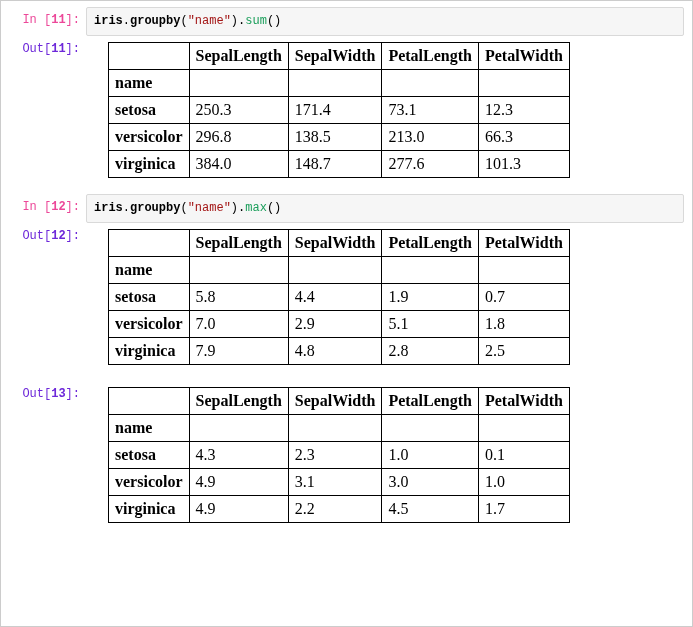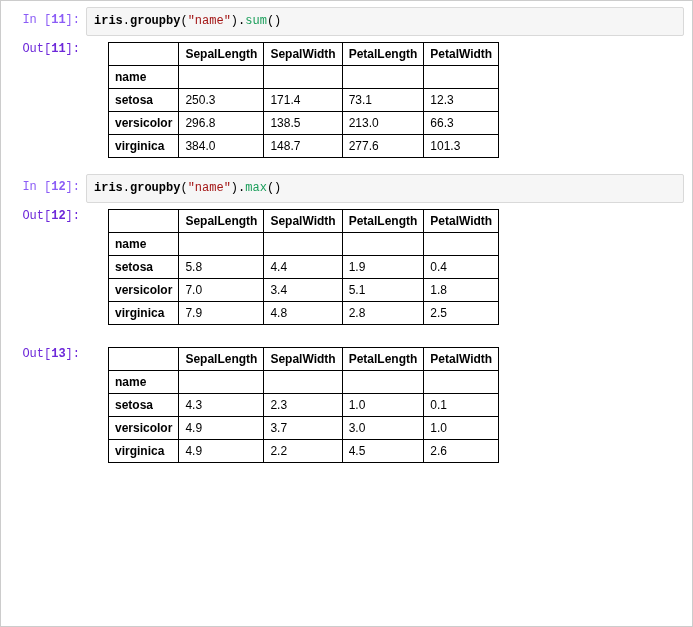"In [11]:" .in-prompt { color: #8b5cf6 -> #ec4899 }
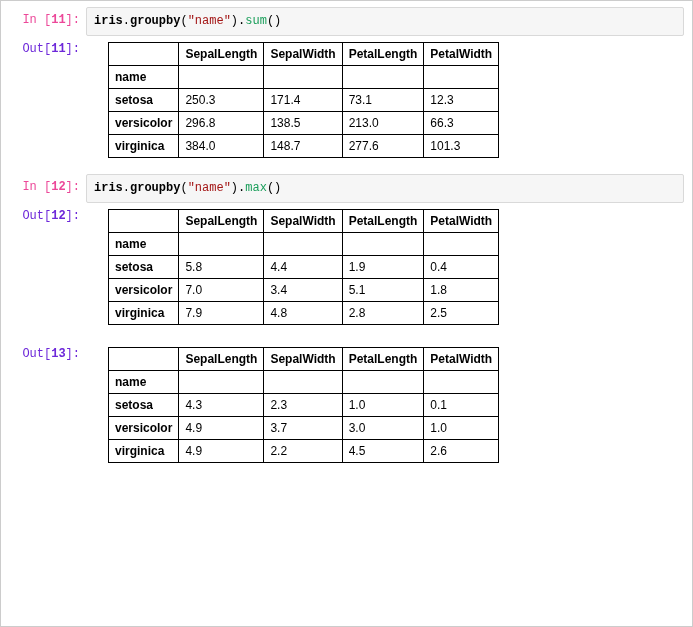"SepalLength" table.df { font-family: Liberation Sans, sans-serif -> Liberation Serif, serif; font-size: 12px -> 16px }
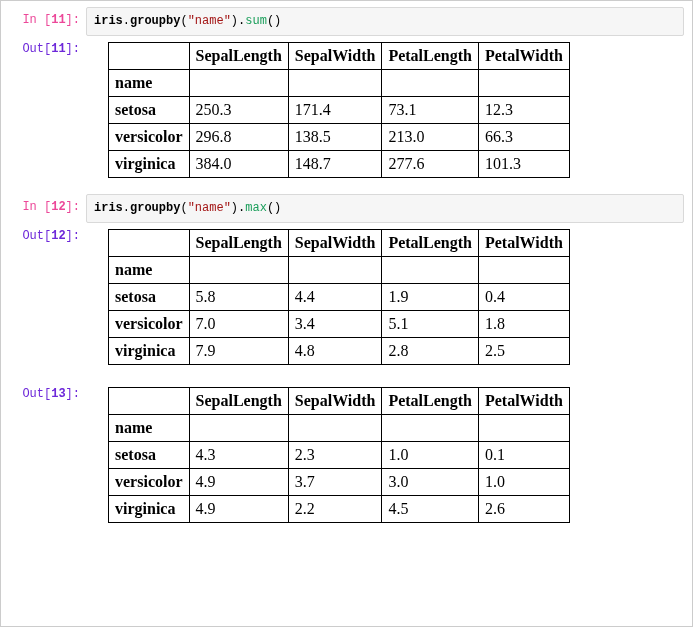"0.4" td { text: 0.4 -> 0.7 }
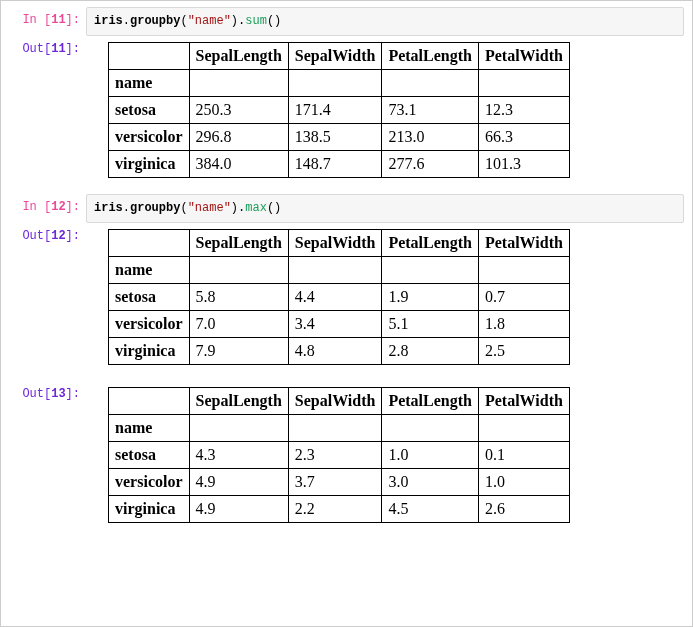"3.4" td { text: 3.4 -> 2.9 }
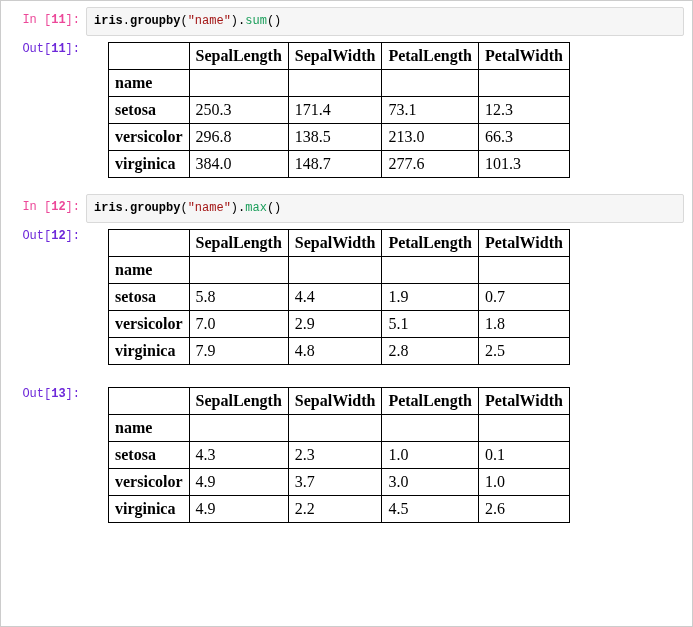"3.7" td { text: 3.7 -> 3.1 }
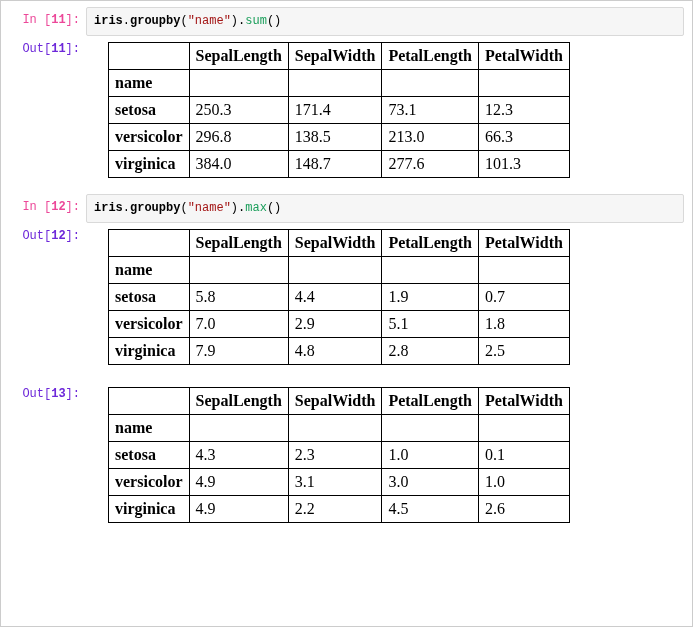"2.6" td { text: 2.6 -> 1.7 }
